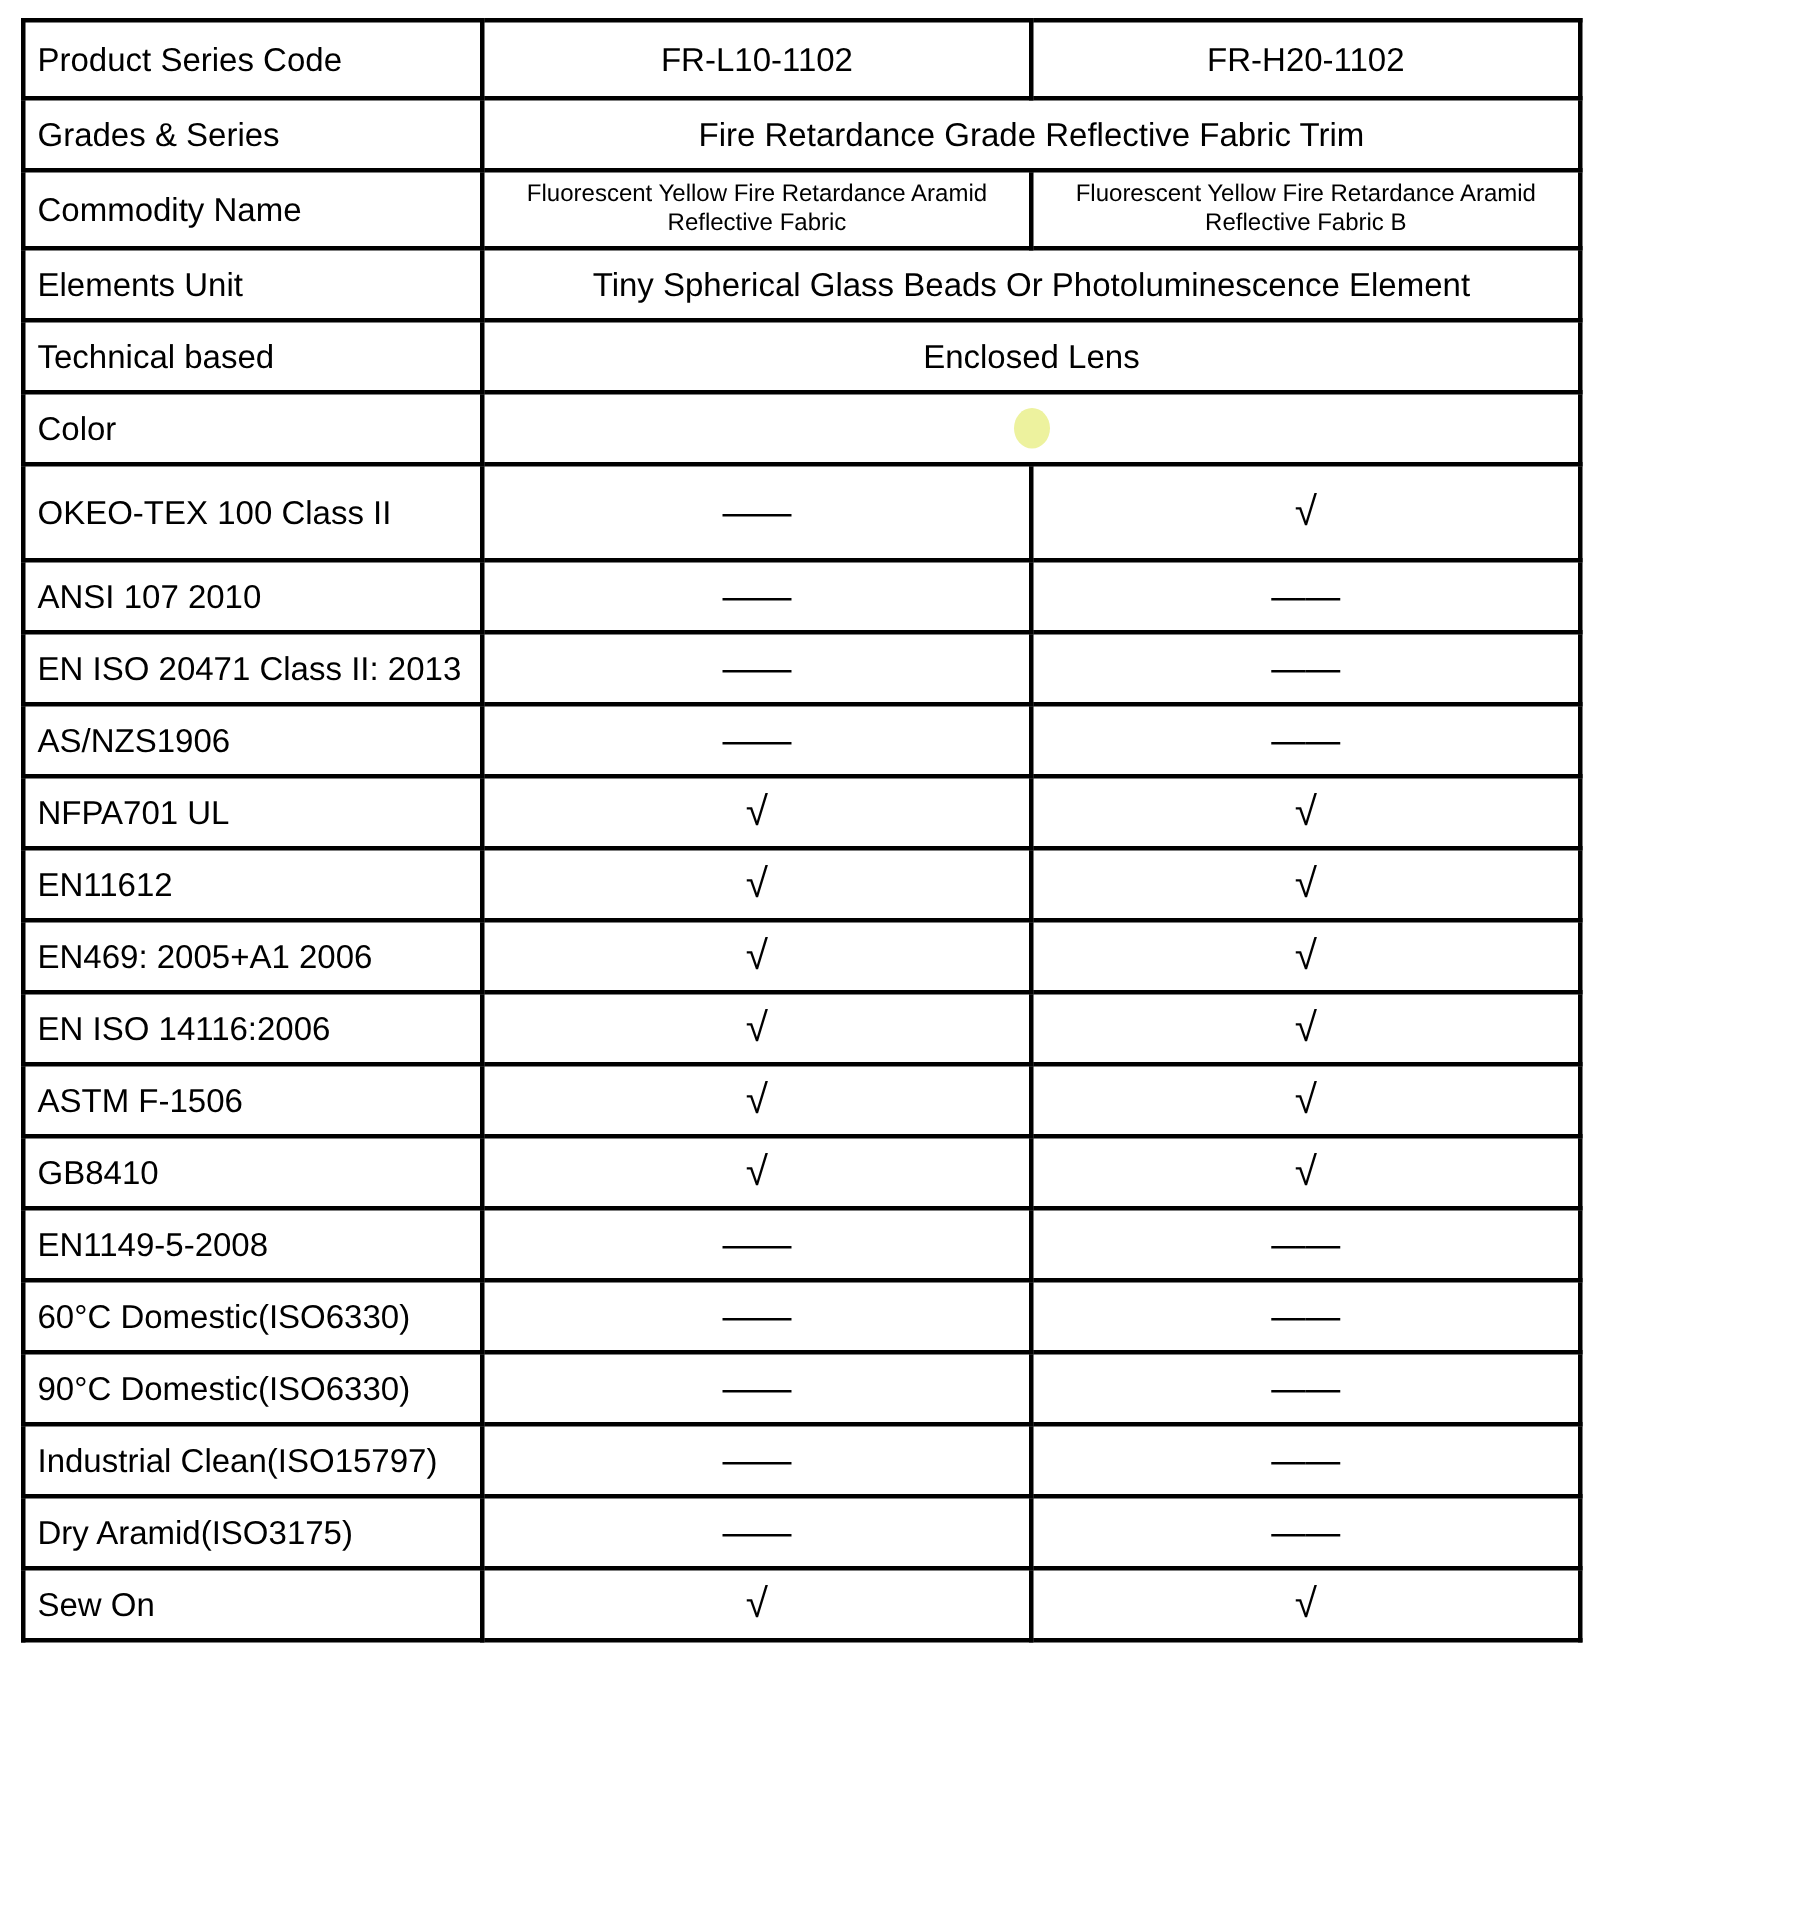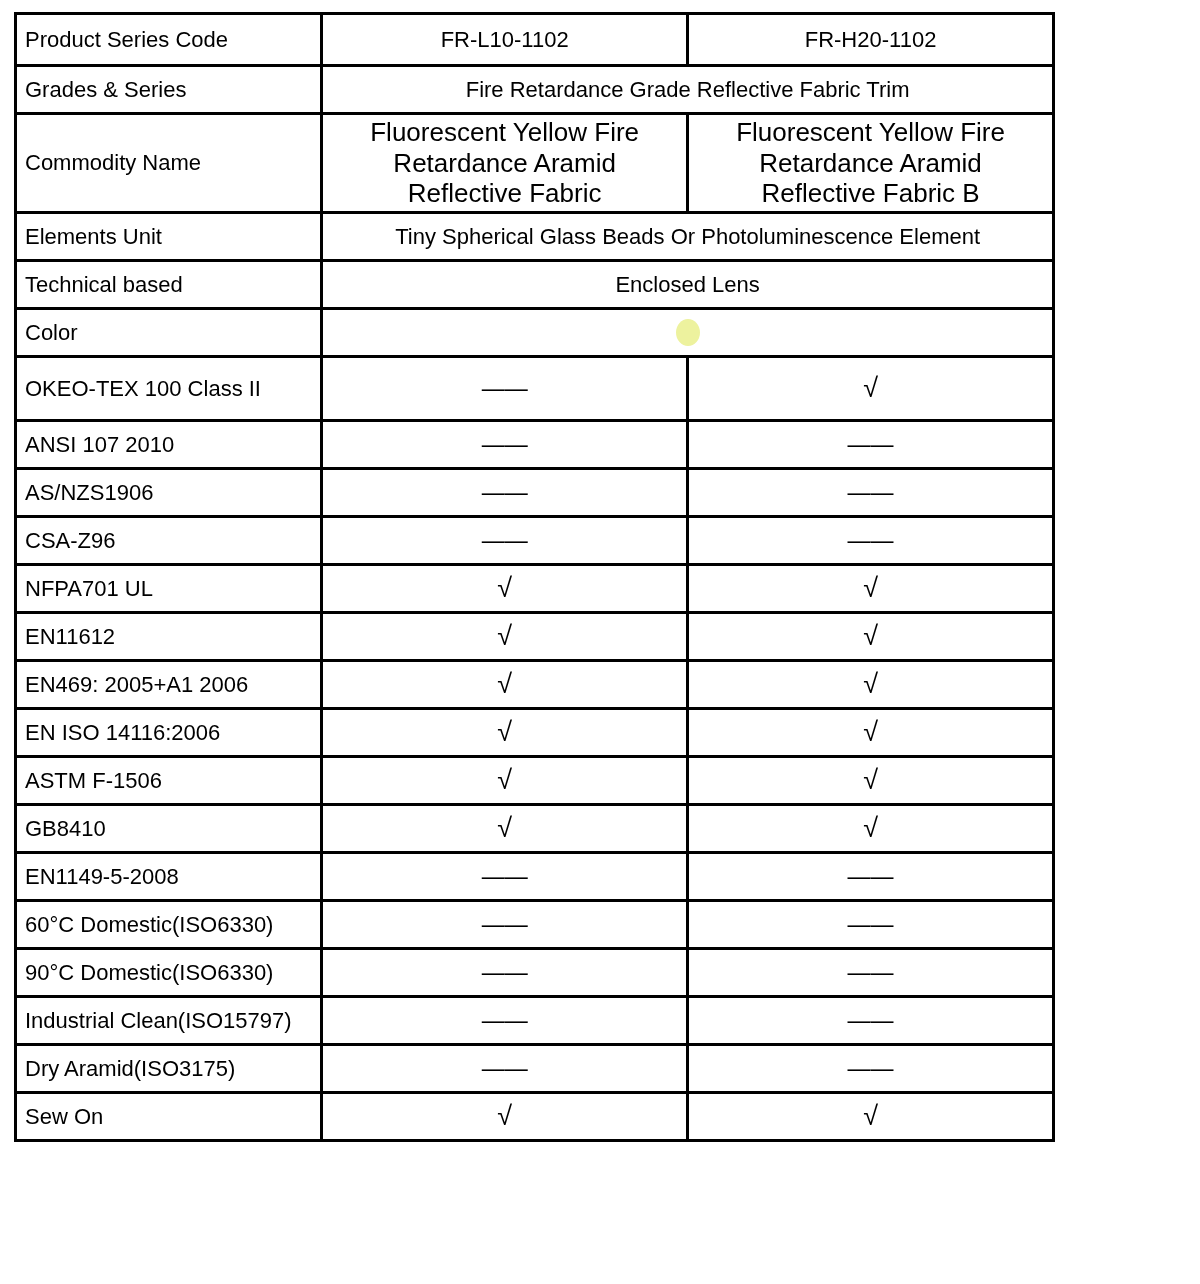"Fluorescent Yellow Fire Retardance" td.value-cell.two-line { font-size: 26px -> 16px }
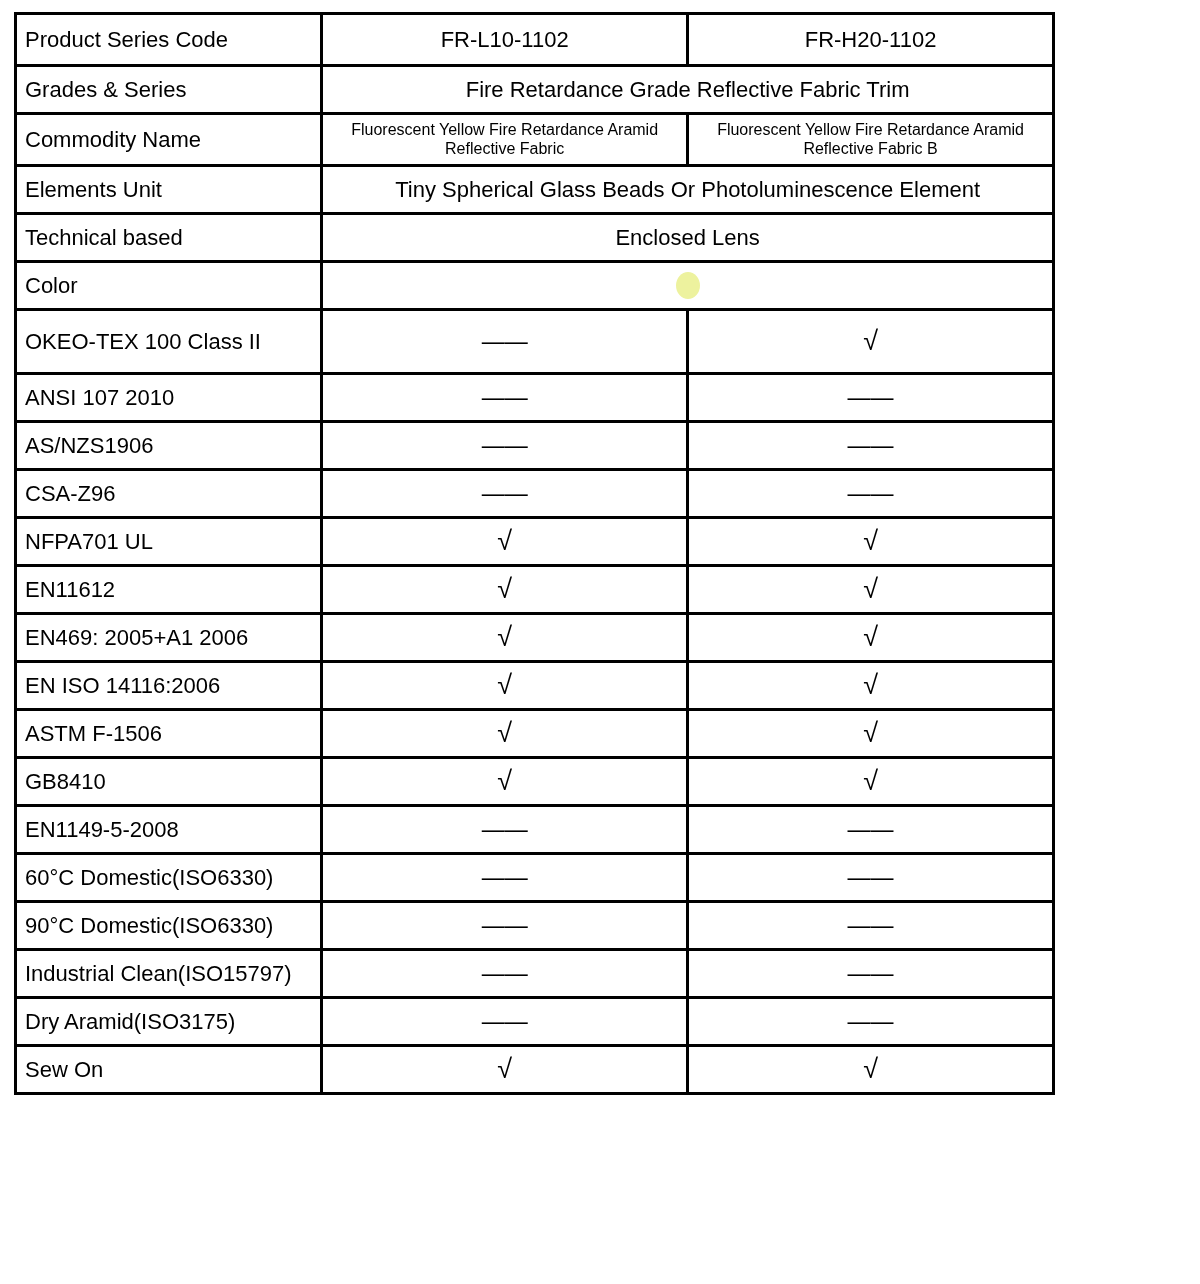"EN ISO 20471 Class II:" tr { html: none -> <tr> <td>EN ISO 20471 Class II: 2013</td> <td>——</td> <td>——</td> </tr> }
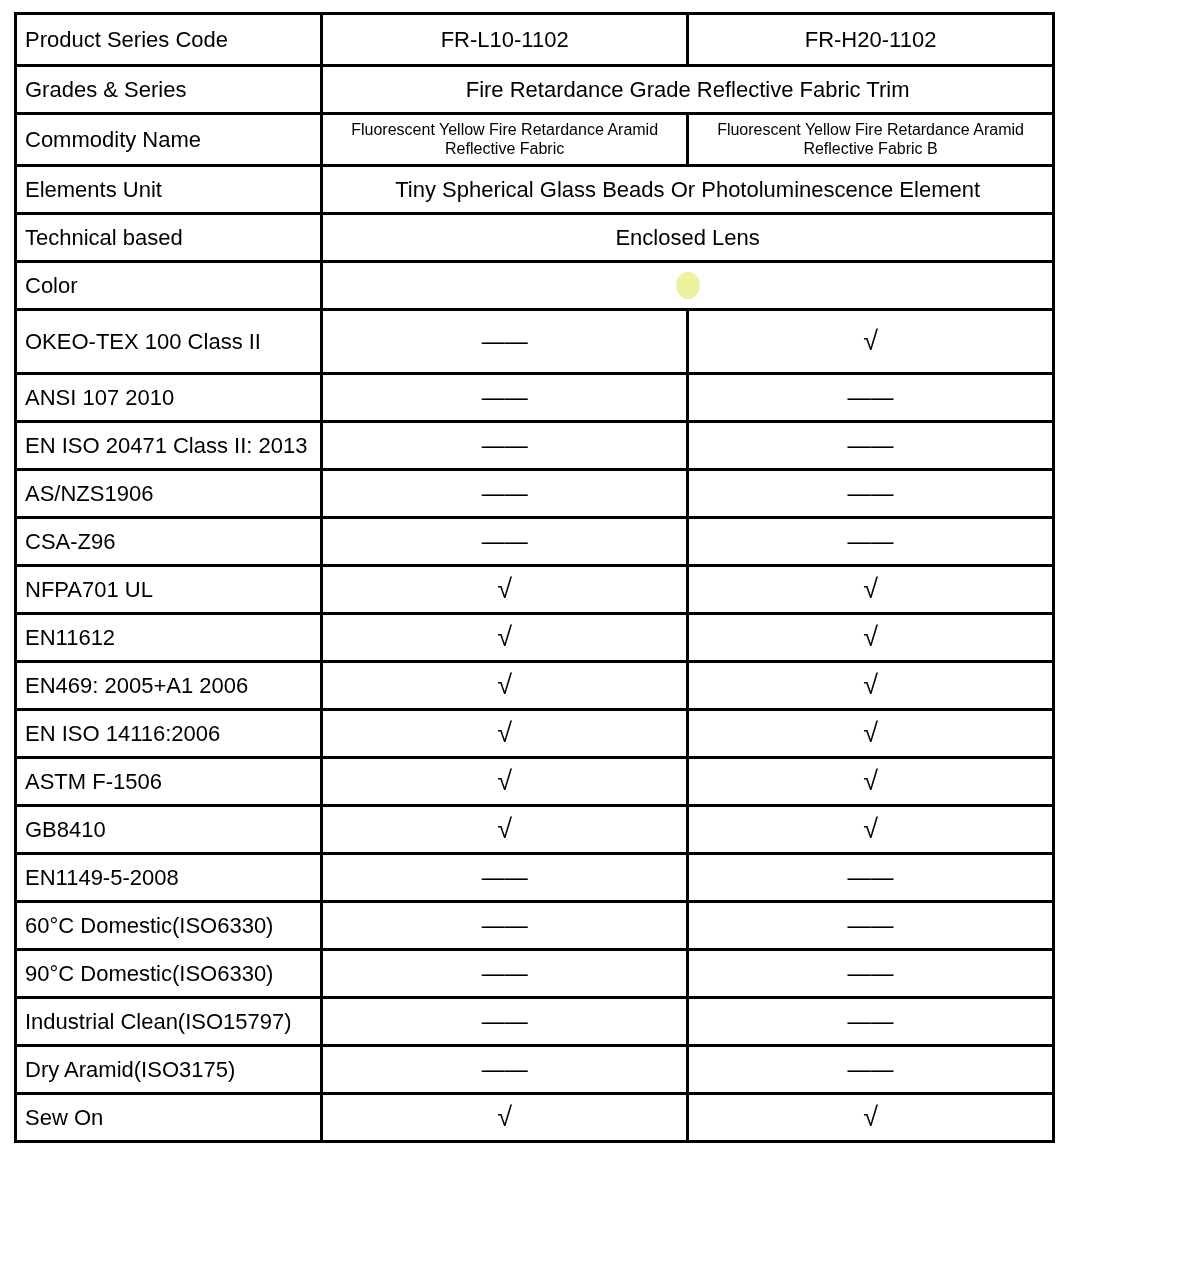"CSA-Z96" tr { html: <tr> <td>CSA-Z96</td> <td>——</td> <td>——</td> </tr> -> none }
